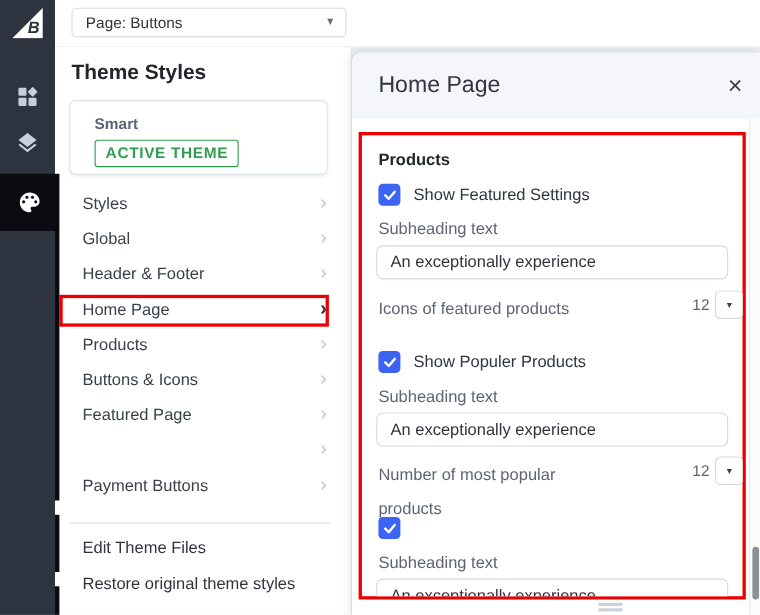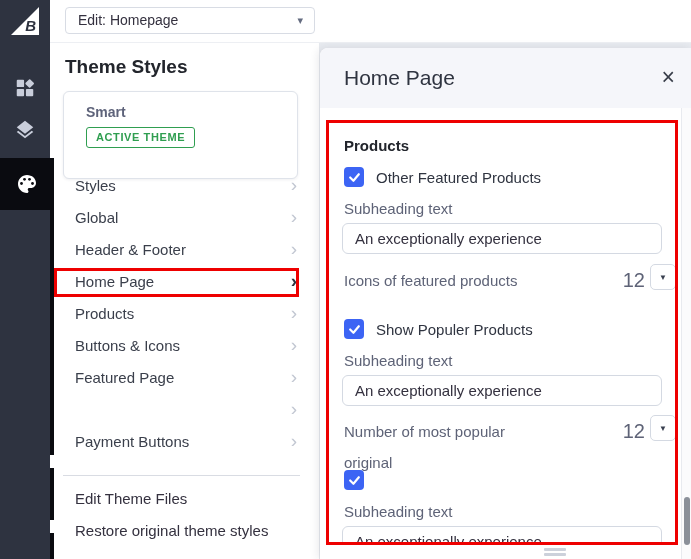"Edit: Homepage" span.lbl { text: Edit: Homepage -> Page: Buttons }
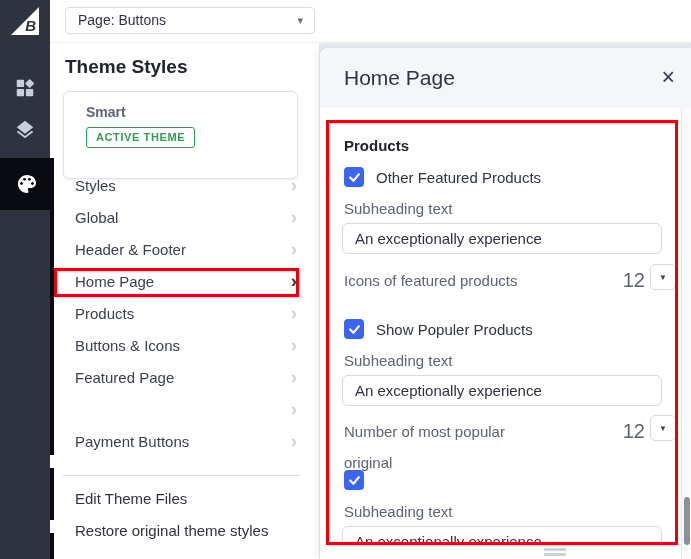"Smart" .theme-card { height: 88px -> 68px }
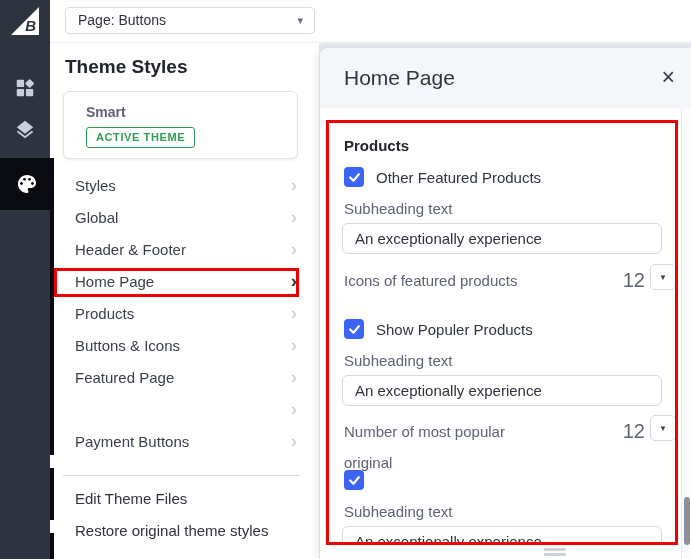"ACTIVE THEME" .theme-badge { font-size: 11px -> 14px }
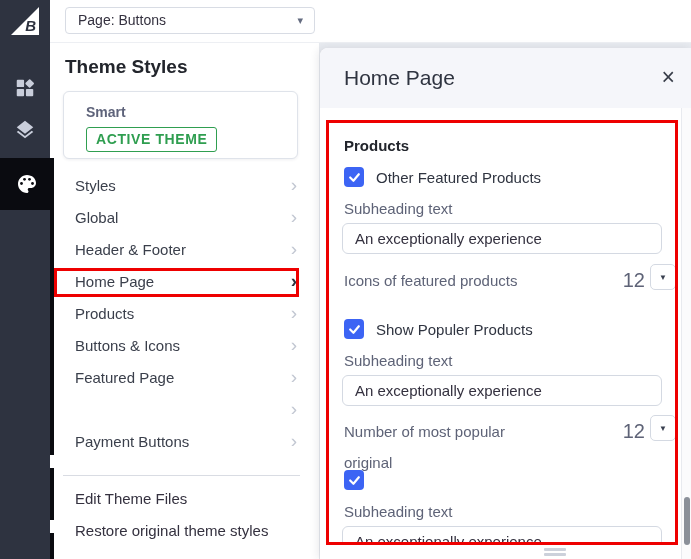"Other Featured Products" div.cb-label { text: Other Featured Products -> Show Featured Settings }
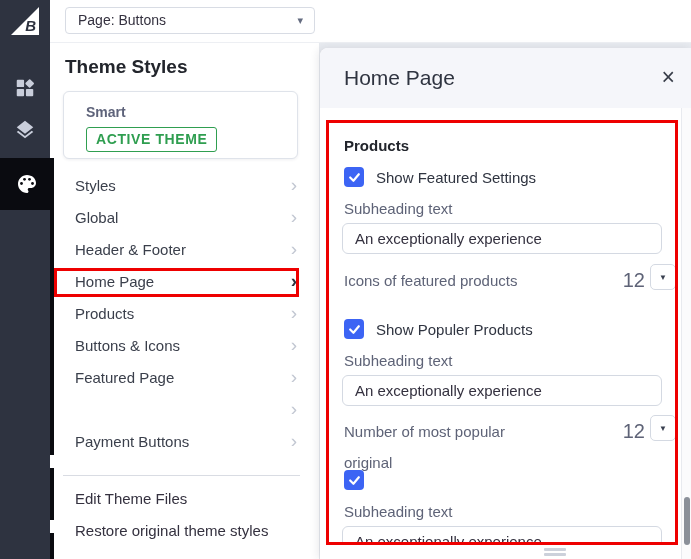"12" .count-value { font-size: 20px -> 14px }
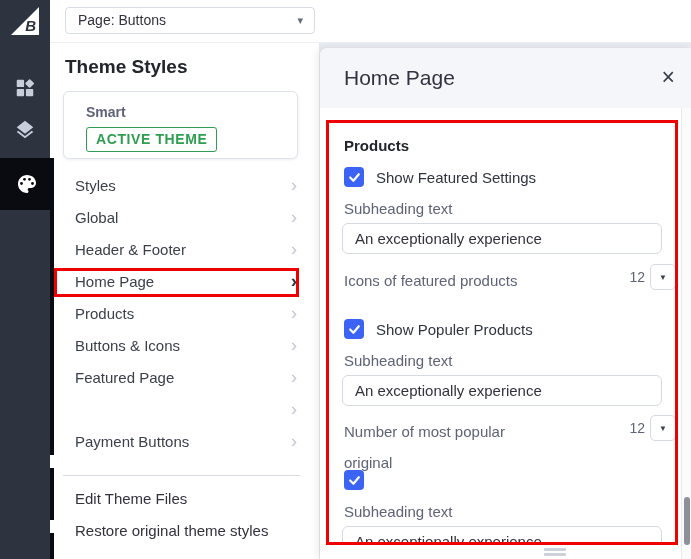"Number of most popular original" div.count-label { text: original -> products }
